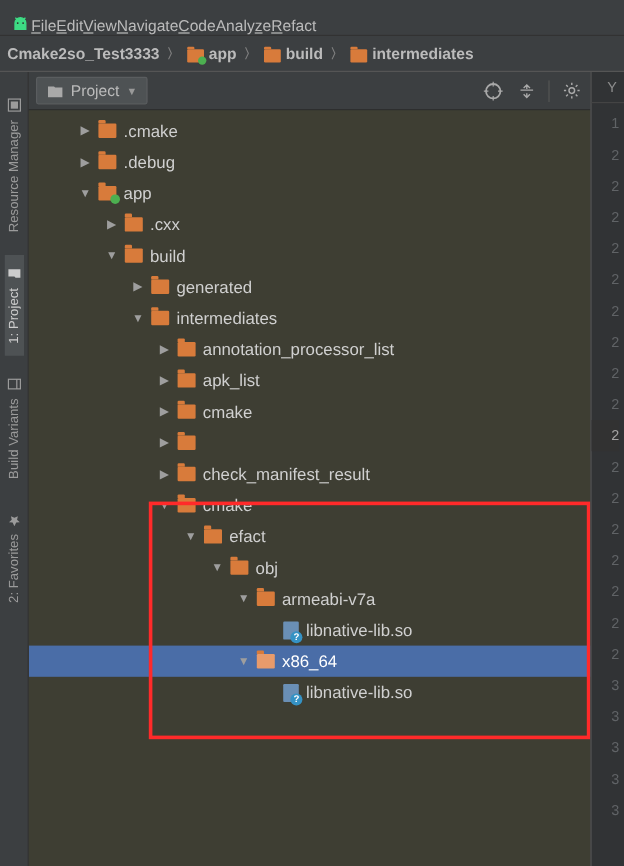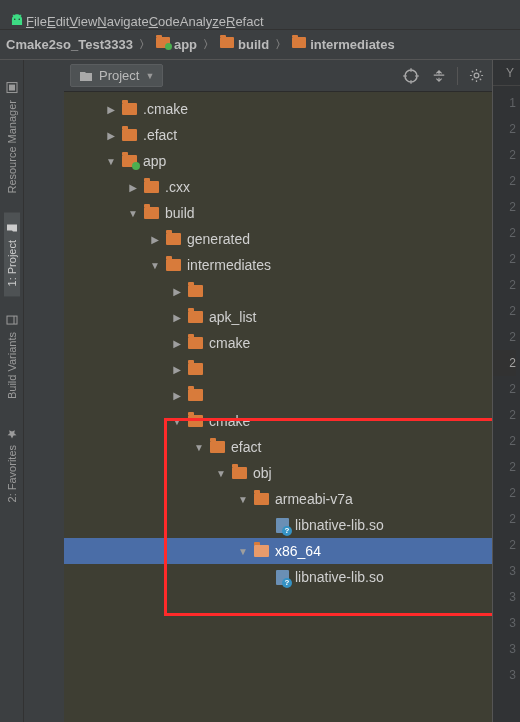"Cmake2so_Test3333" .bc-item { align-items: flex-start -> flex-end }
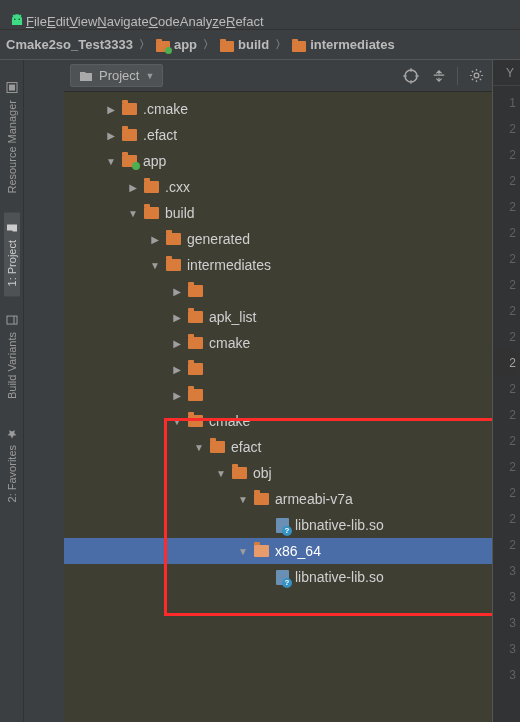"Project" .panel-area { margin-left: 40px -> none }
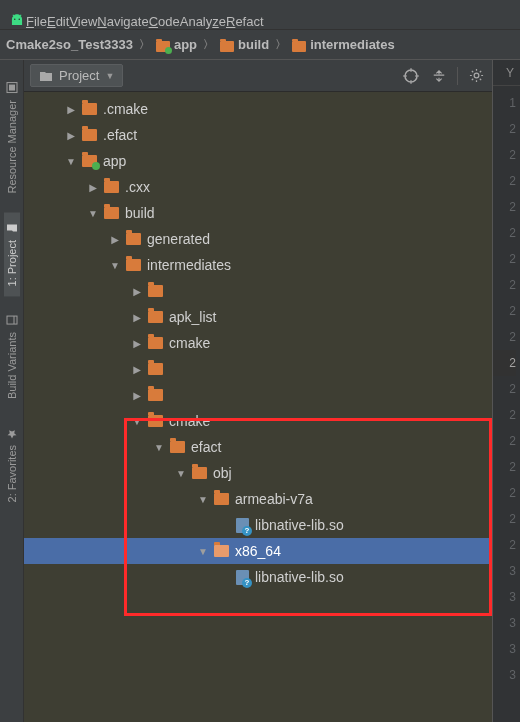".efact" span { text: .efact -> .debug }
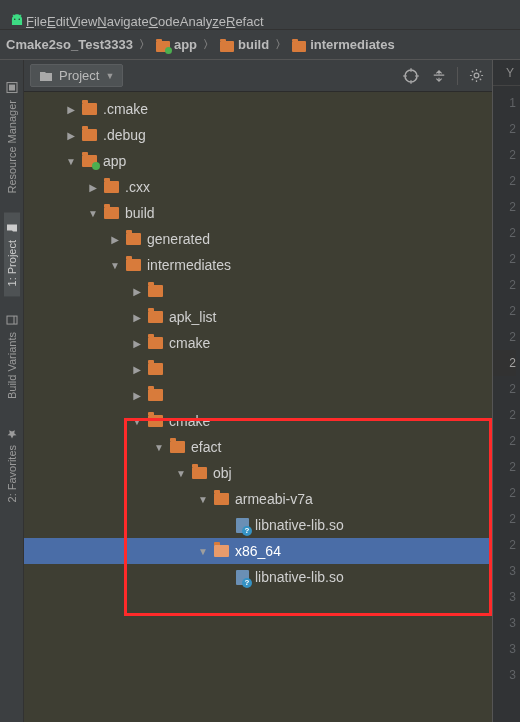"annotation_processor_list" span { html: none -> <span>annotation_processor_list</span> }
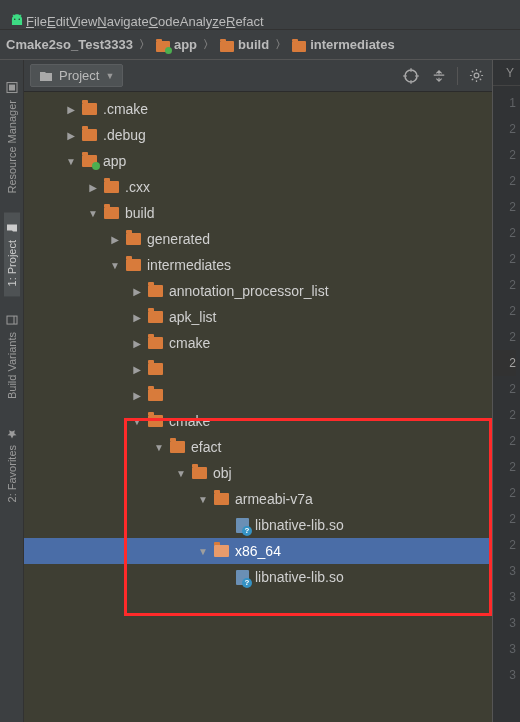"check_manifest_result" span { html: none -> <span>check_manifest_result</span> }
